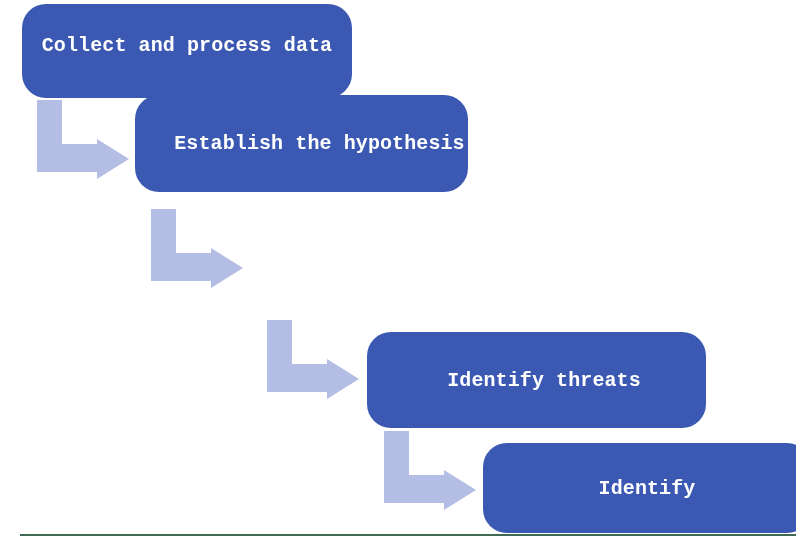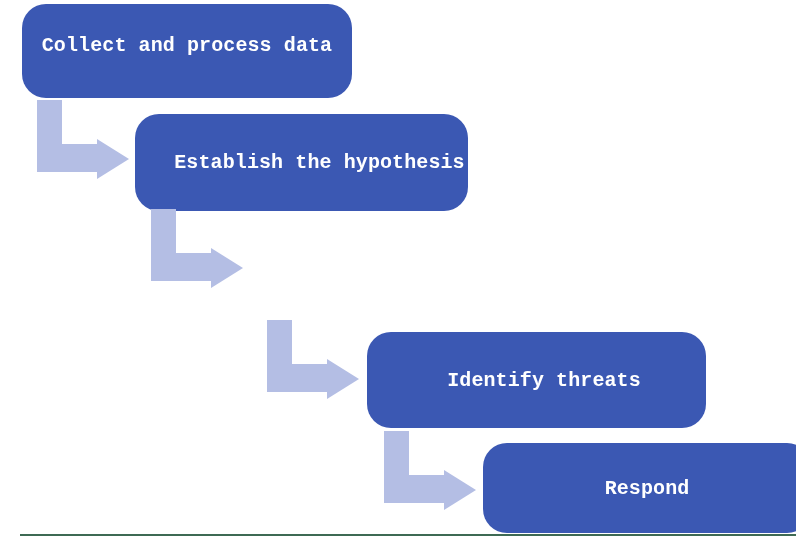"Establish the hypothesis" .box2 { top: 114px -> 95px }
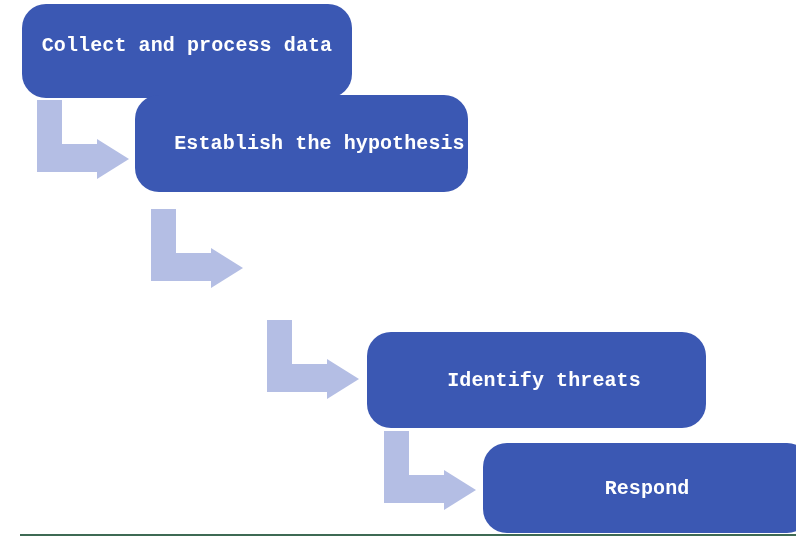"Respond" span.step-label { text: Respond -> Identify }
